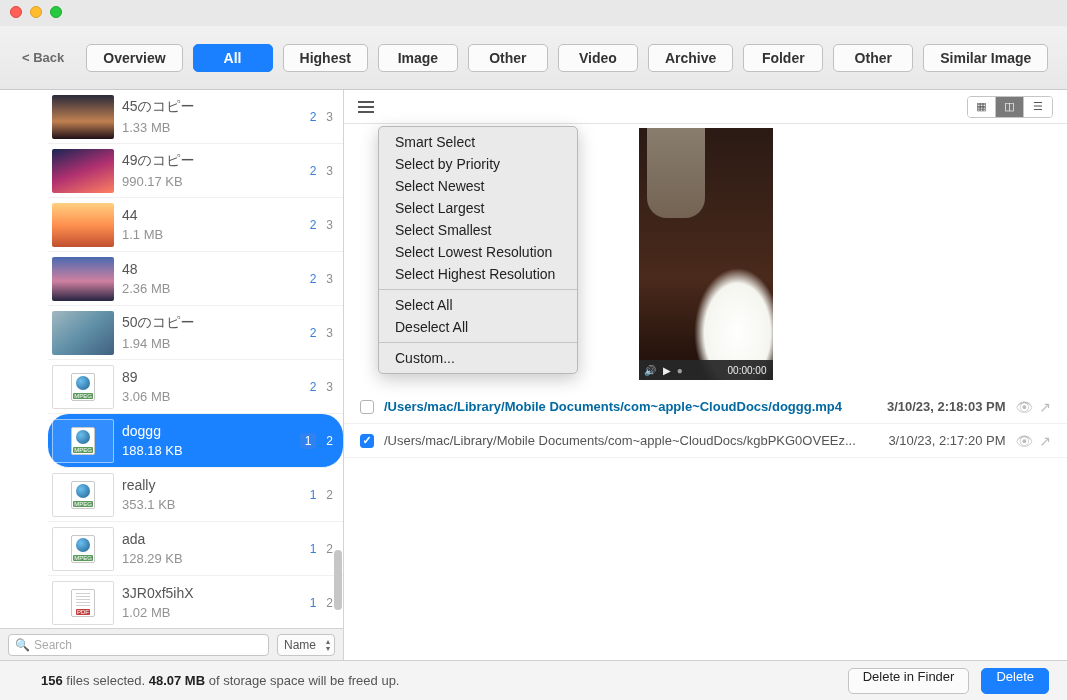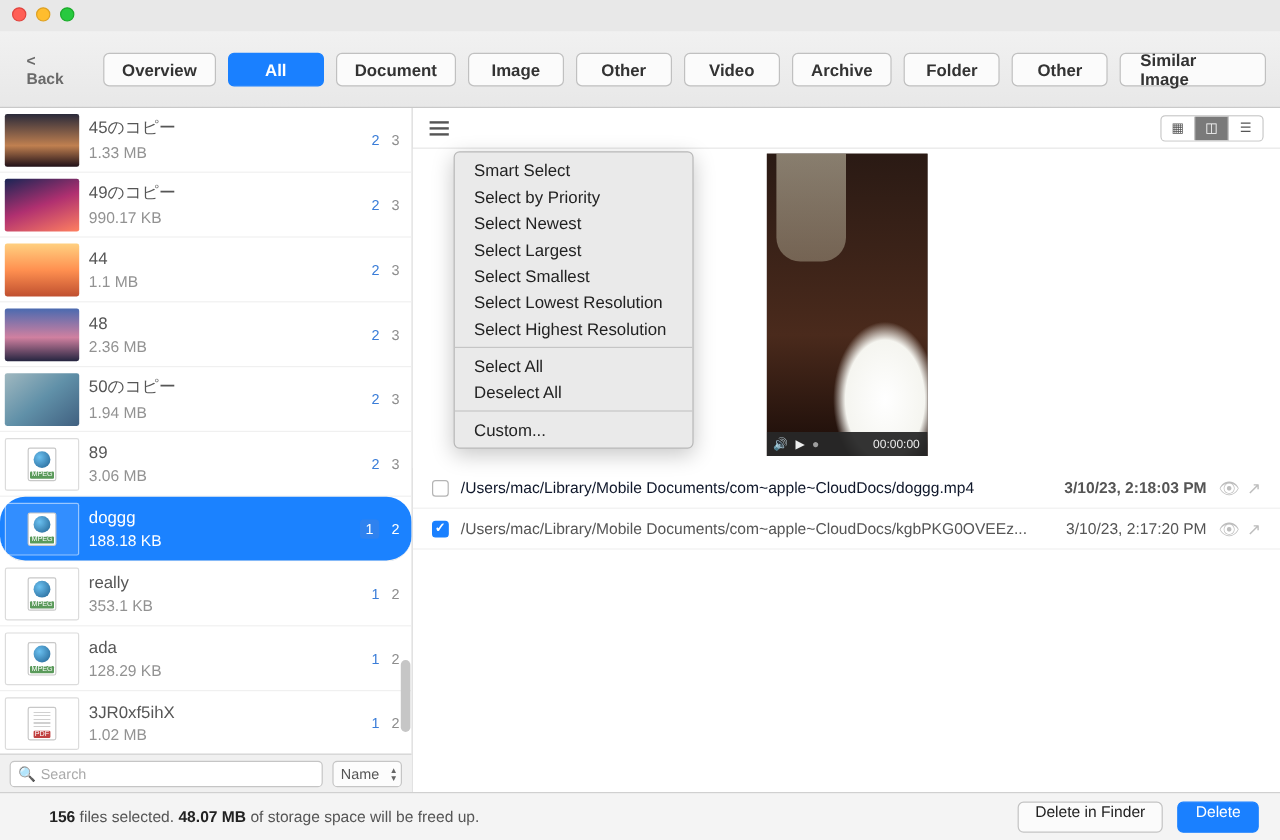"Document" div.seg-btn { text: Document -> Highest }
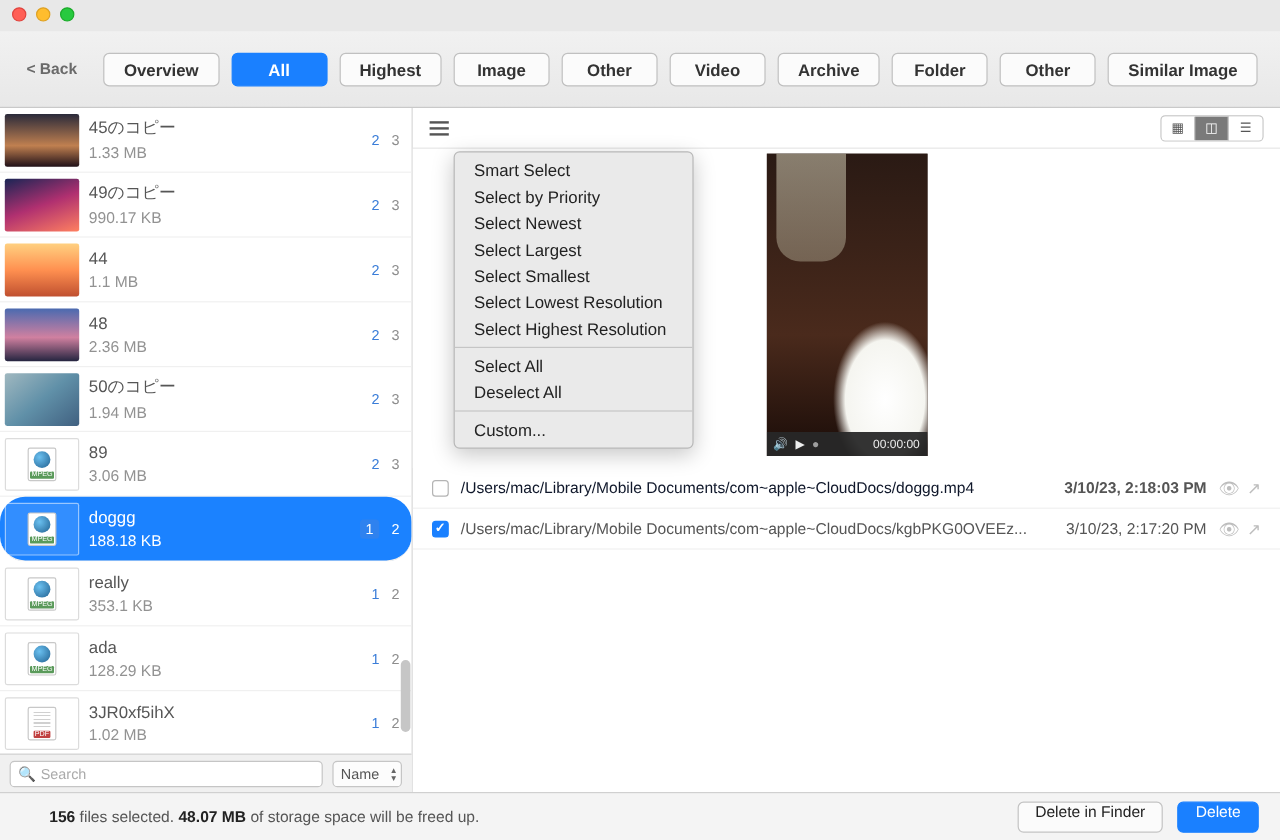"45のコピー" .row { margin-left: none -> 48px }
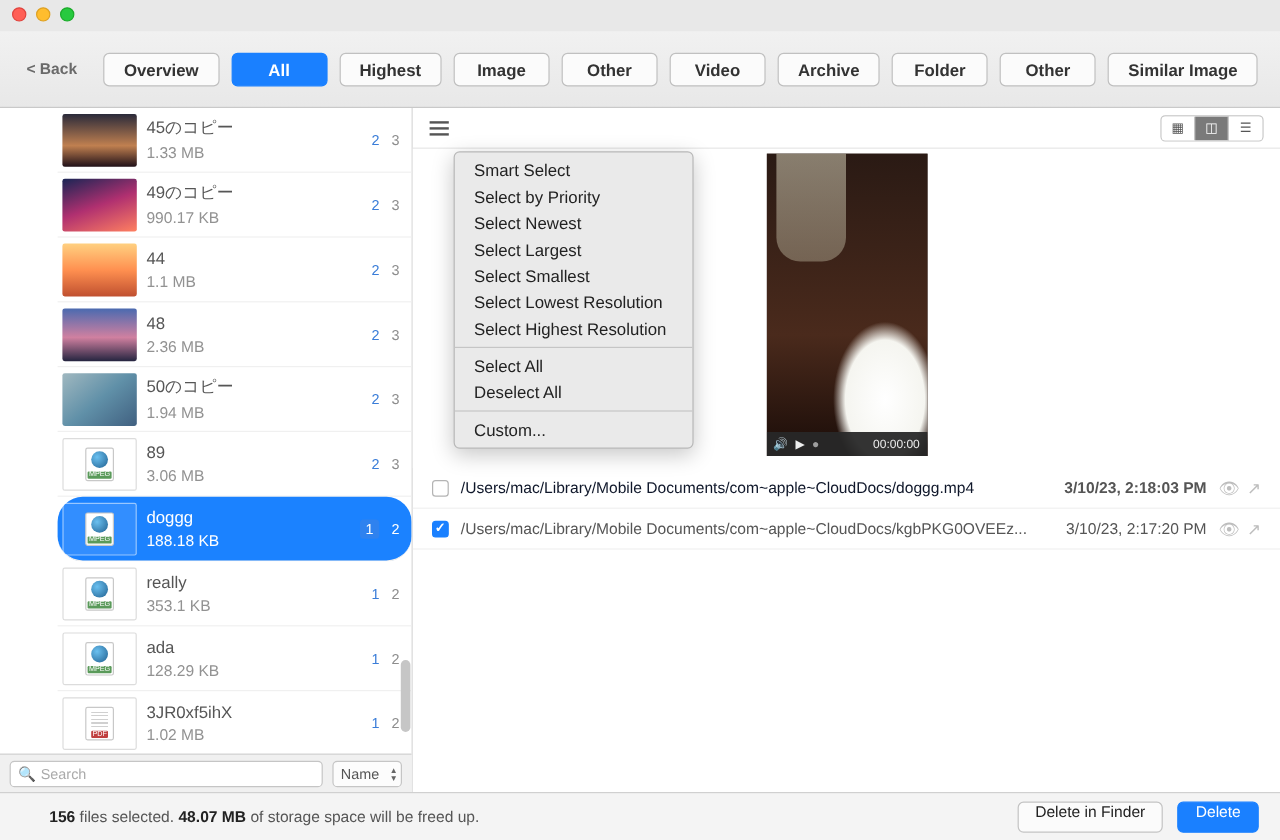"/Users/mac/Library/Mobile Documents/com~apple~CloudDocs/doggg.mp4" .file-row .path { color: #0f172a -> #0369a1; font-weight: 400 -> 700 }
